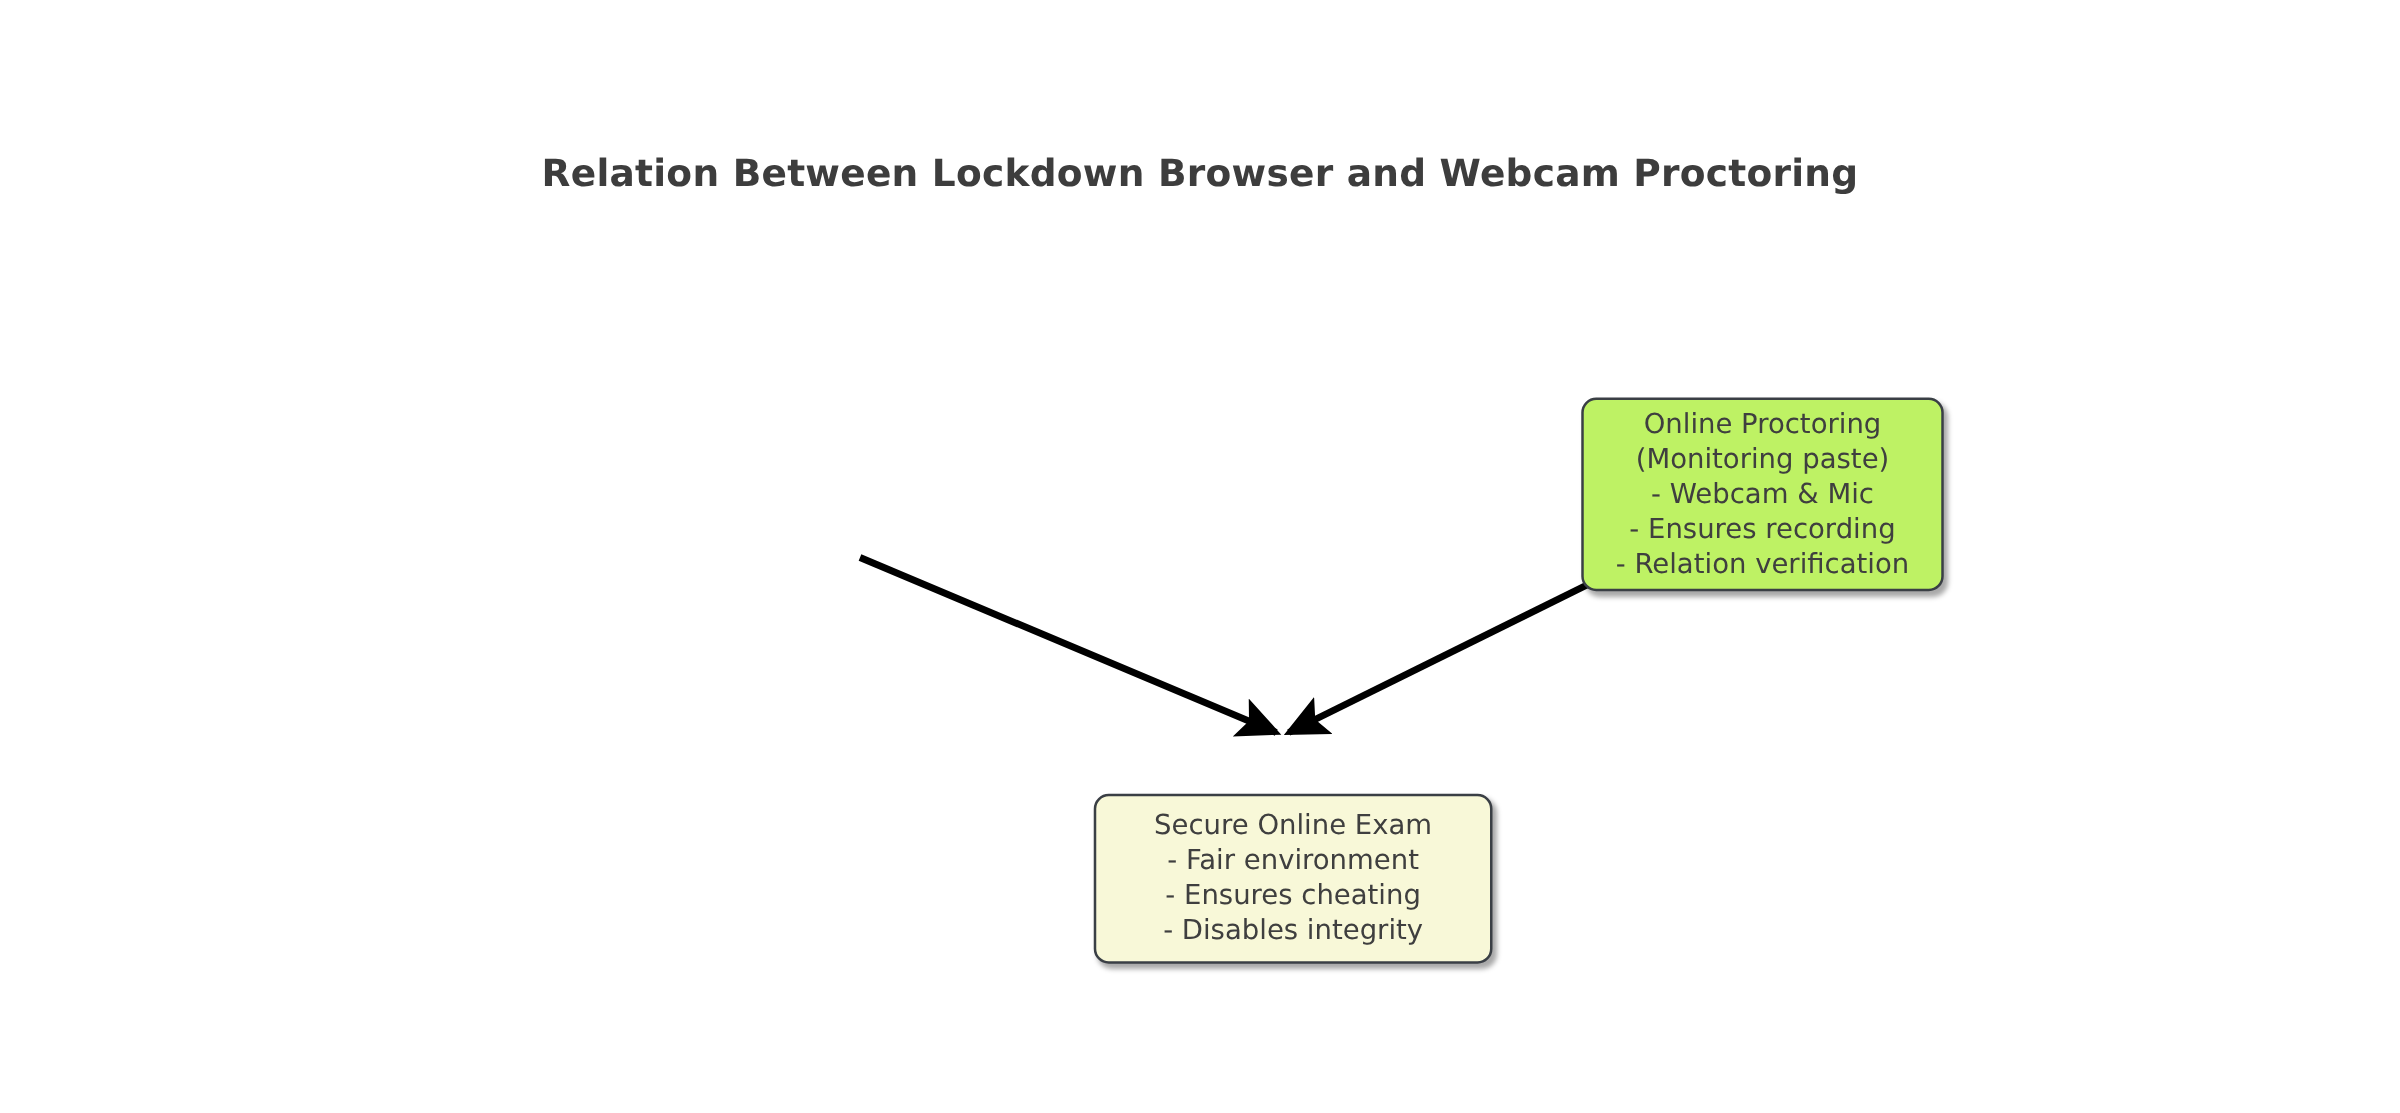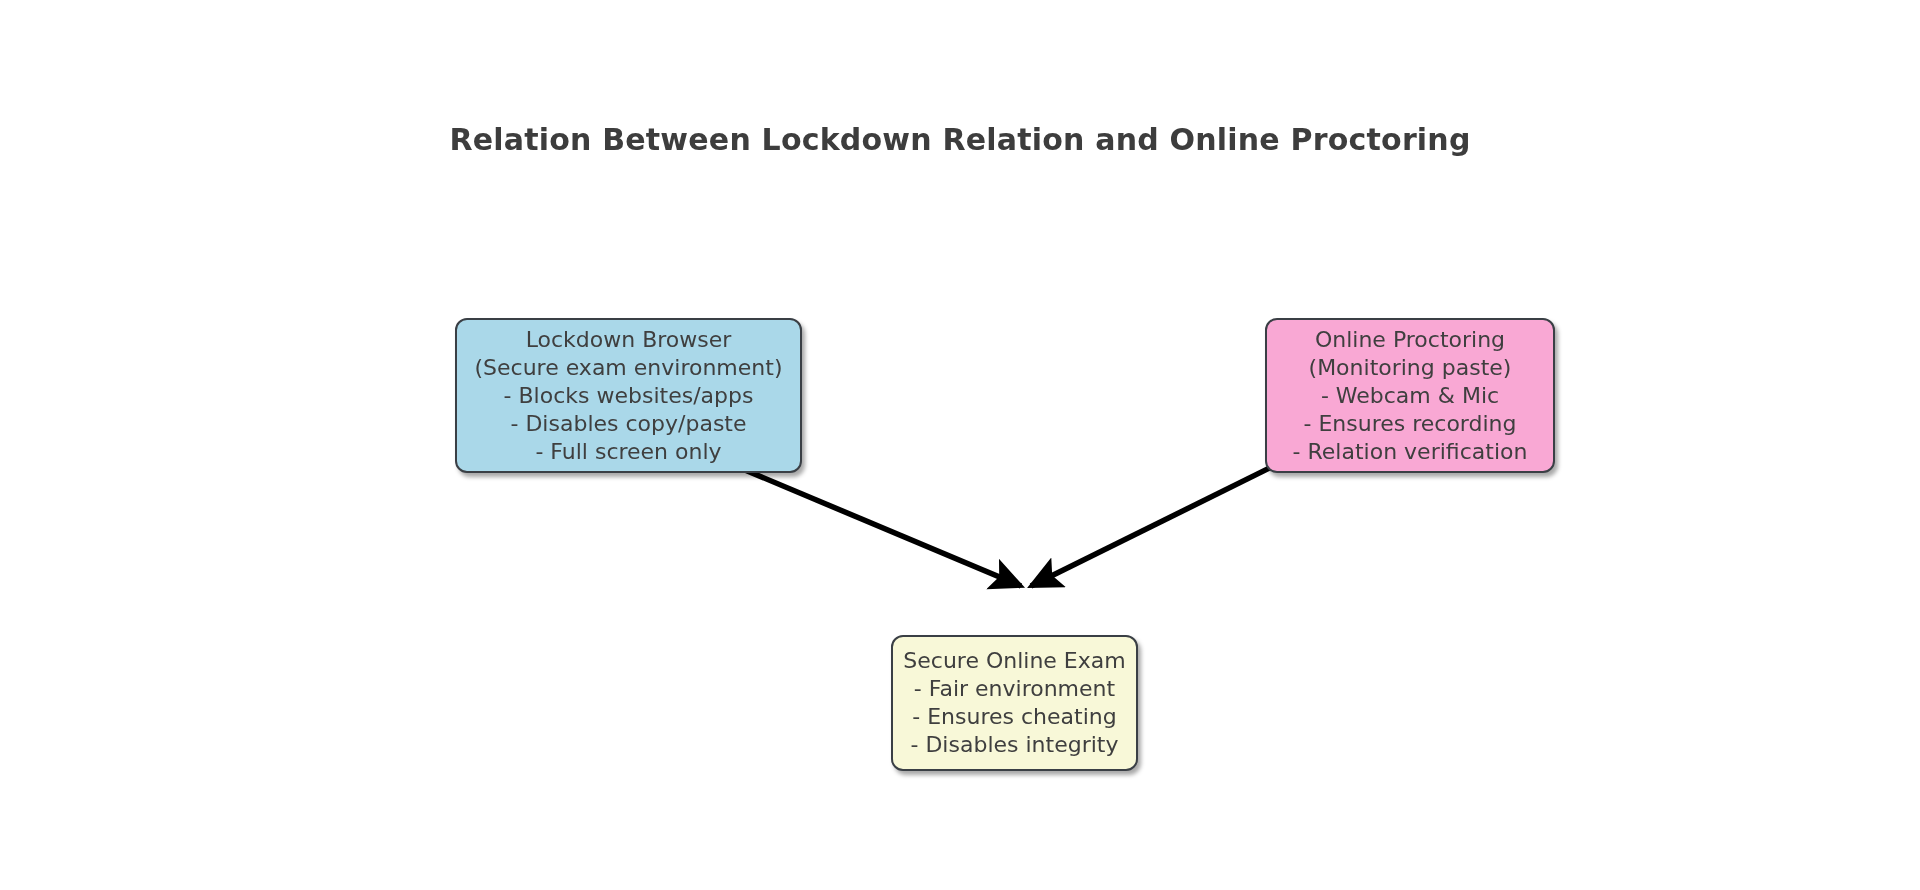"Relation Between Lockdown Relation and" div { text: Relation and Online -> Browser and Webcam }
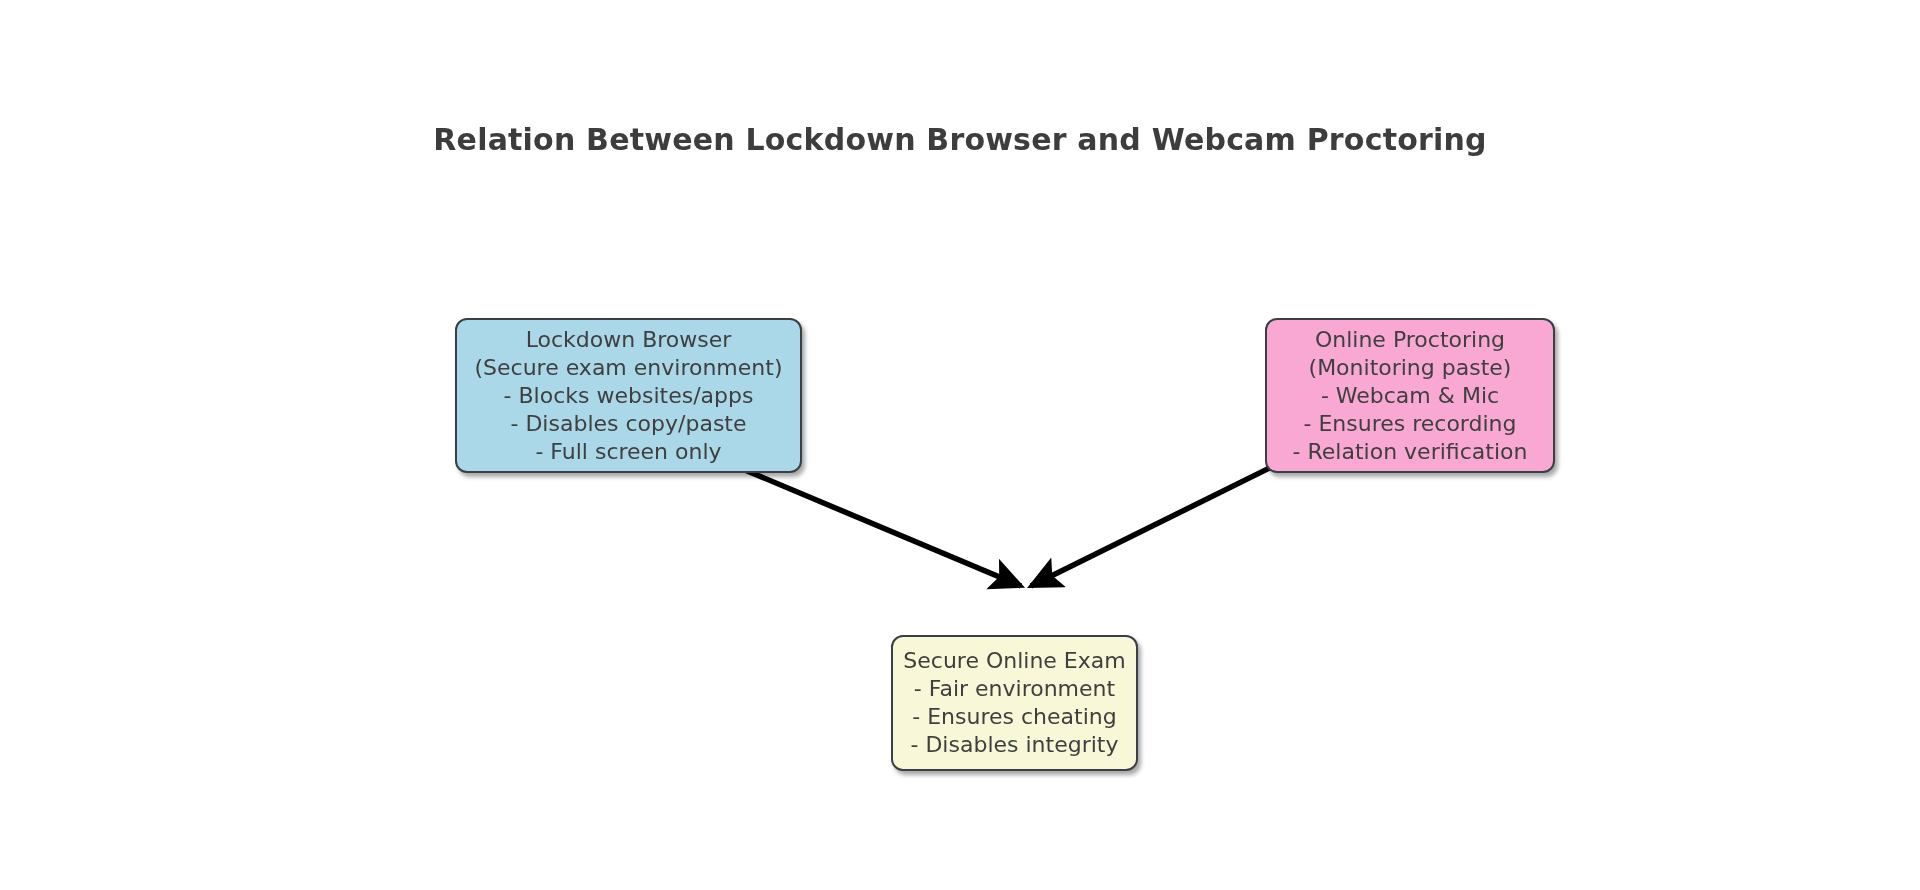"Lockdown Browser" div.node { html: <div> <span>Lockdown Browser</span> <span>(Secure exam environment)</span> <span>- Blocks websites/apps</span> <span>- Disables copy/paste</span> <span>- Full screen only</span> </div> -> none }
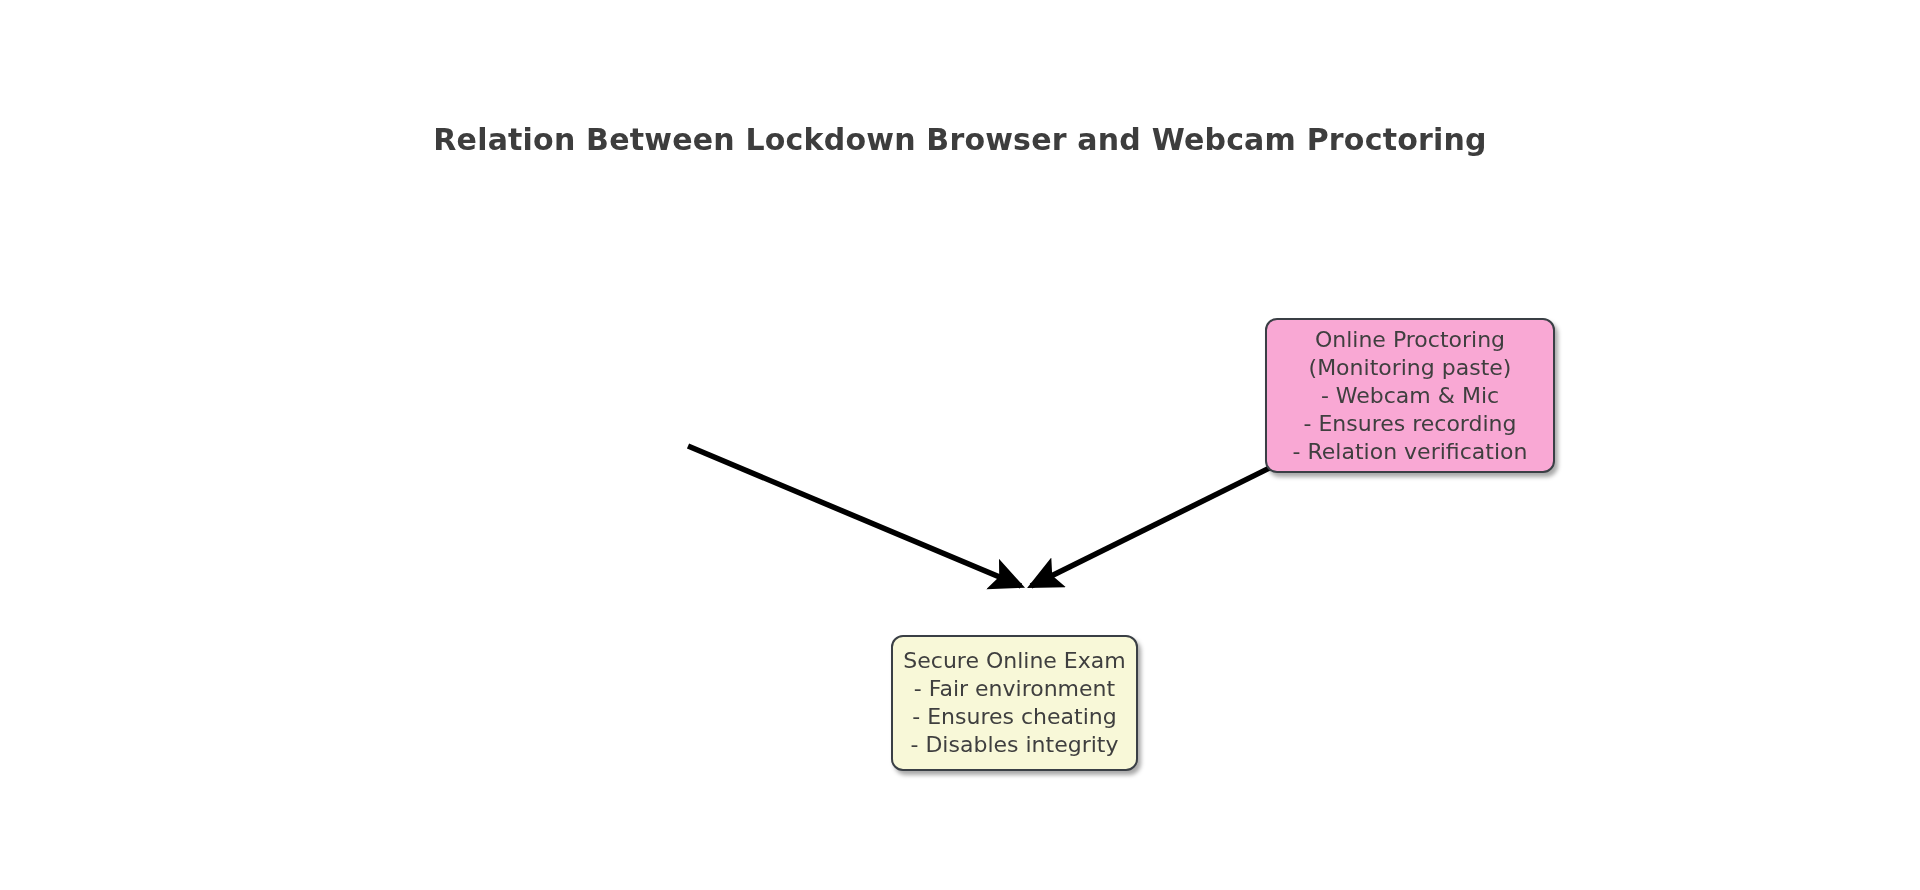"Online Proctoring" #node-proctoring { background: #f9a8d4 -> #bef264 }
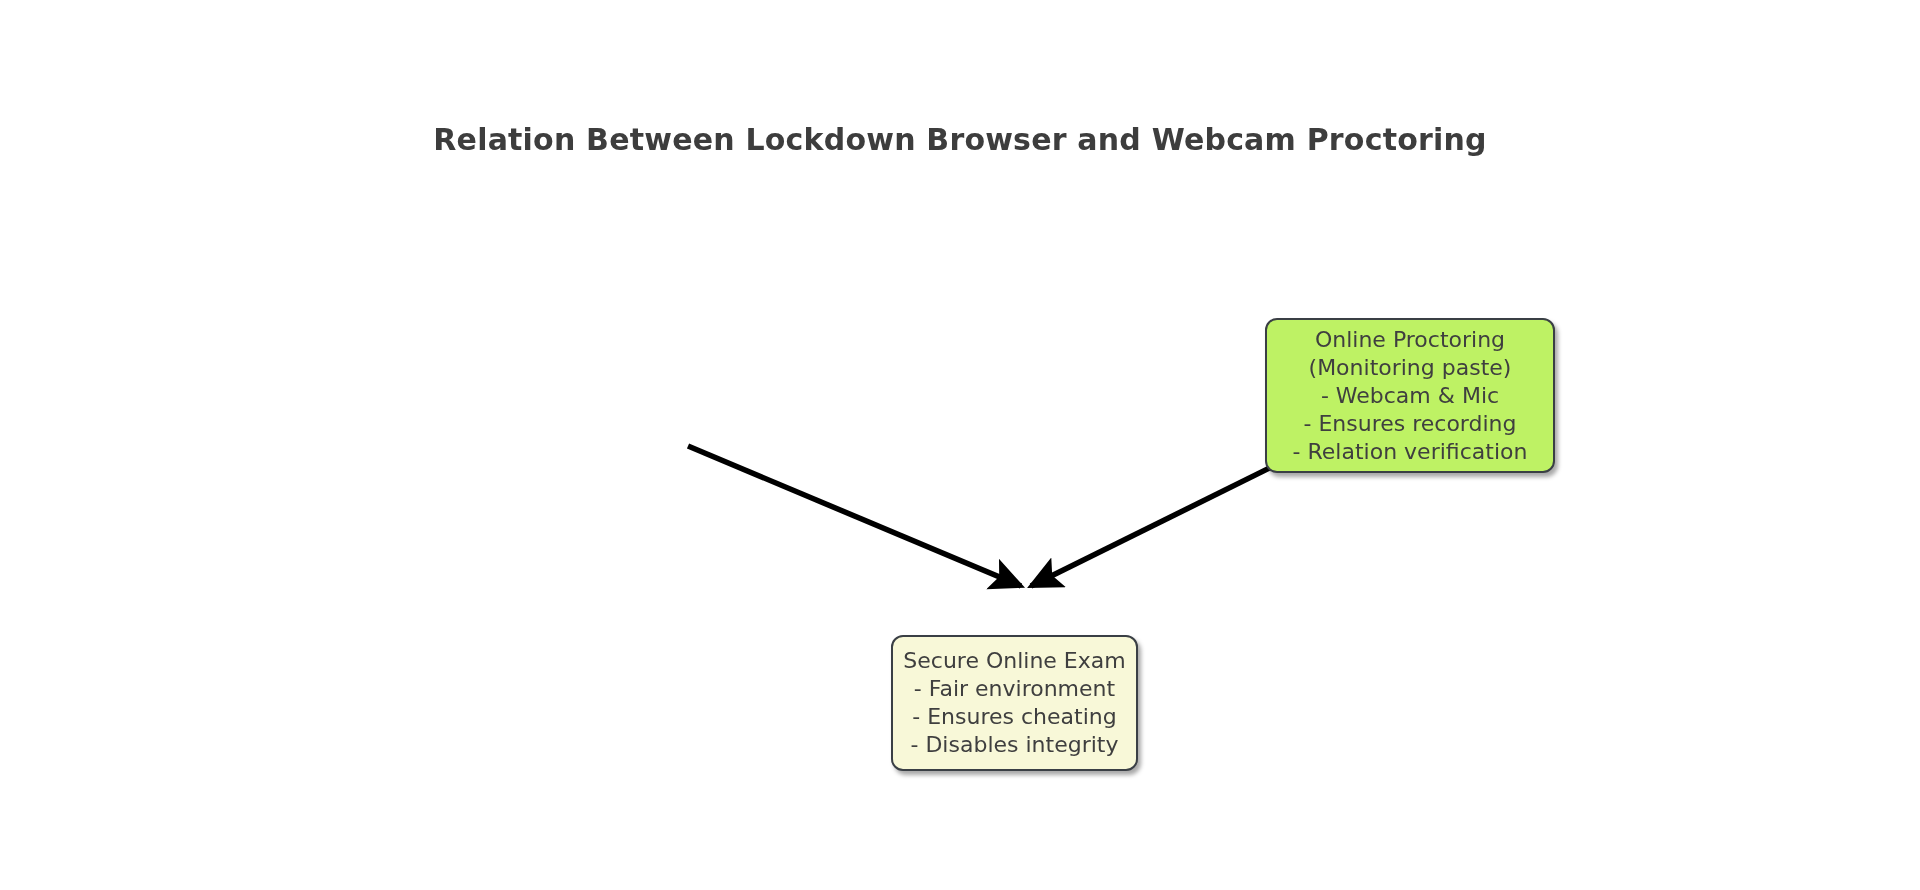"Secure Online Exam" #node-exam { margin-left: 16px -> none; width: 247px -> 319px }
